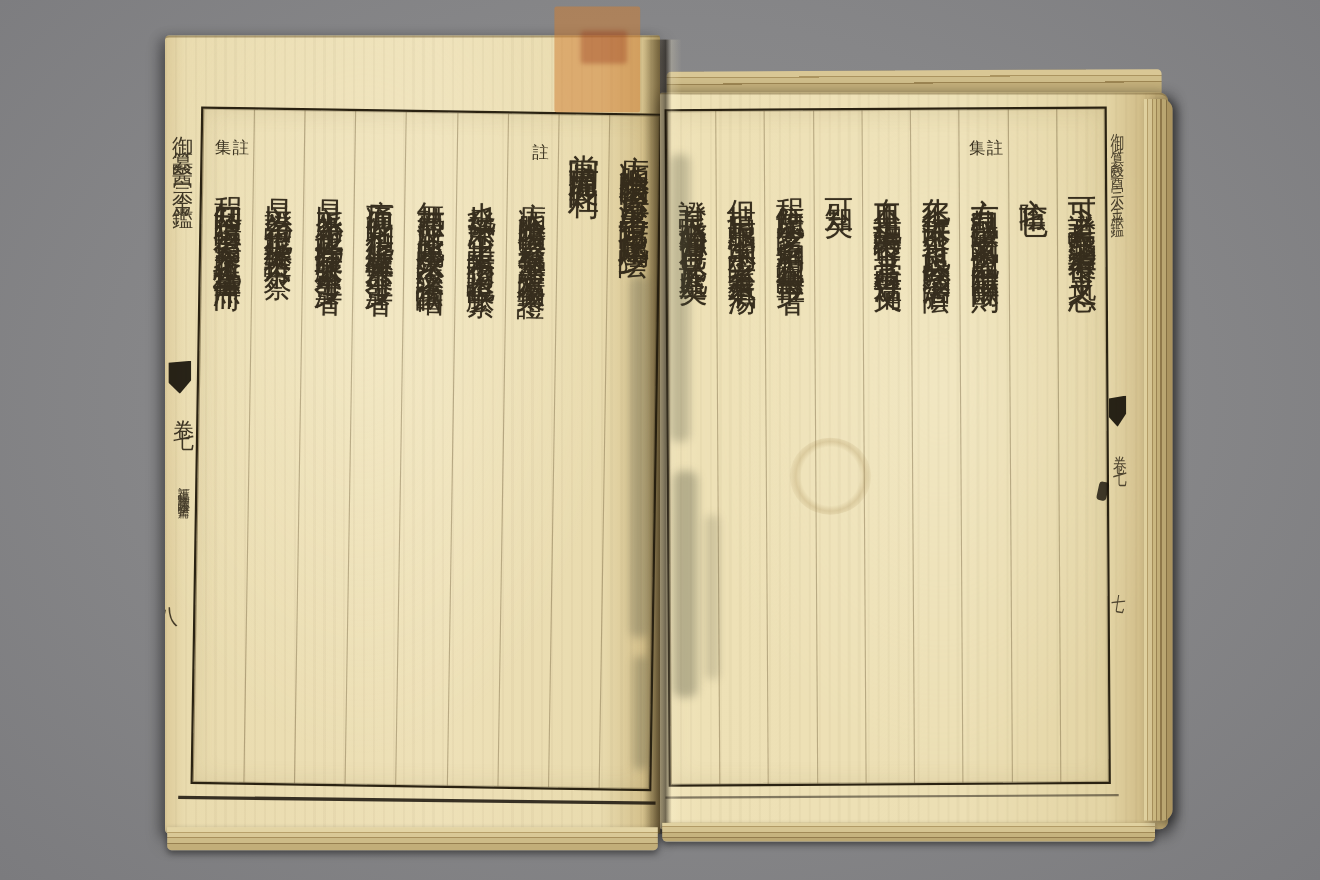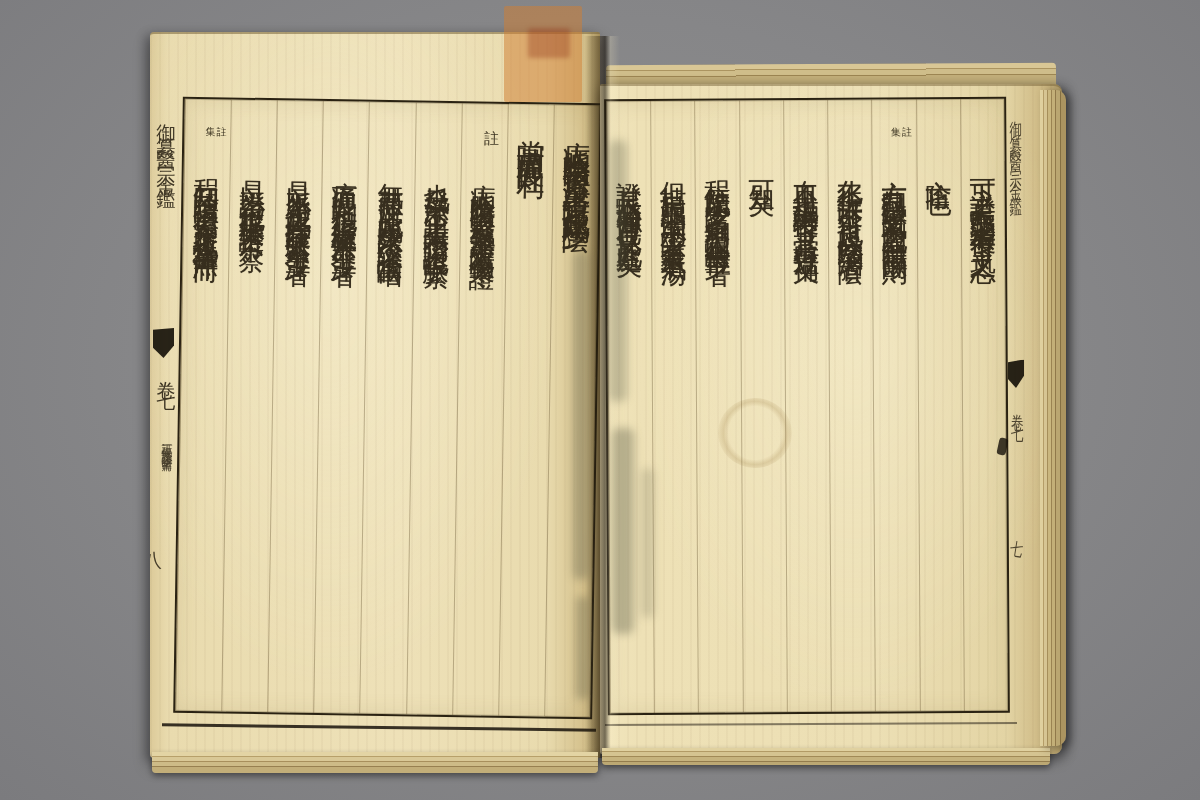"集註" .col-label.double { font-size: 10px -> 15px }
